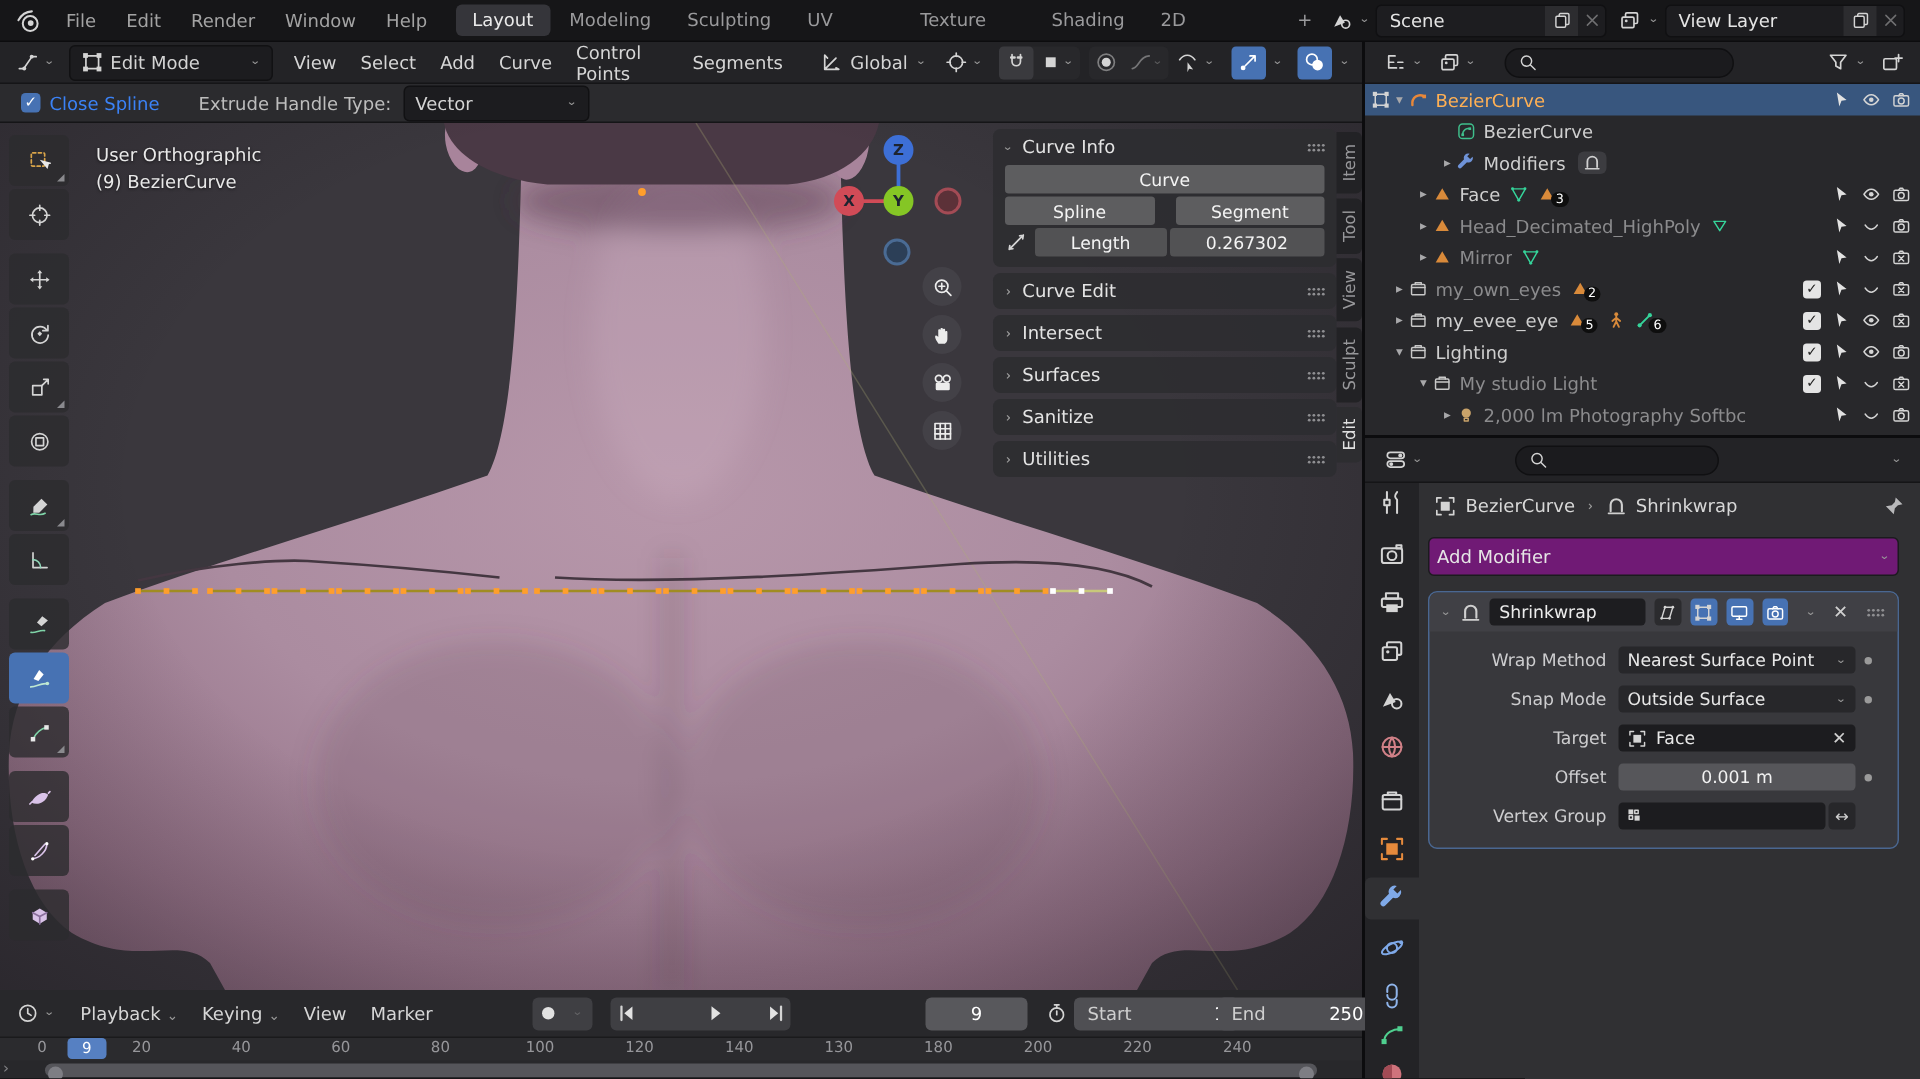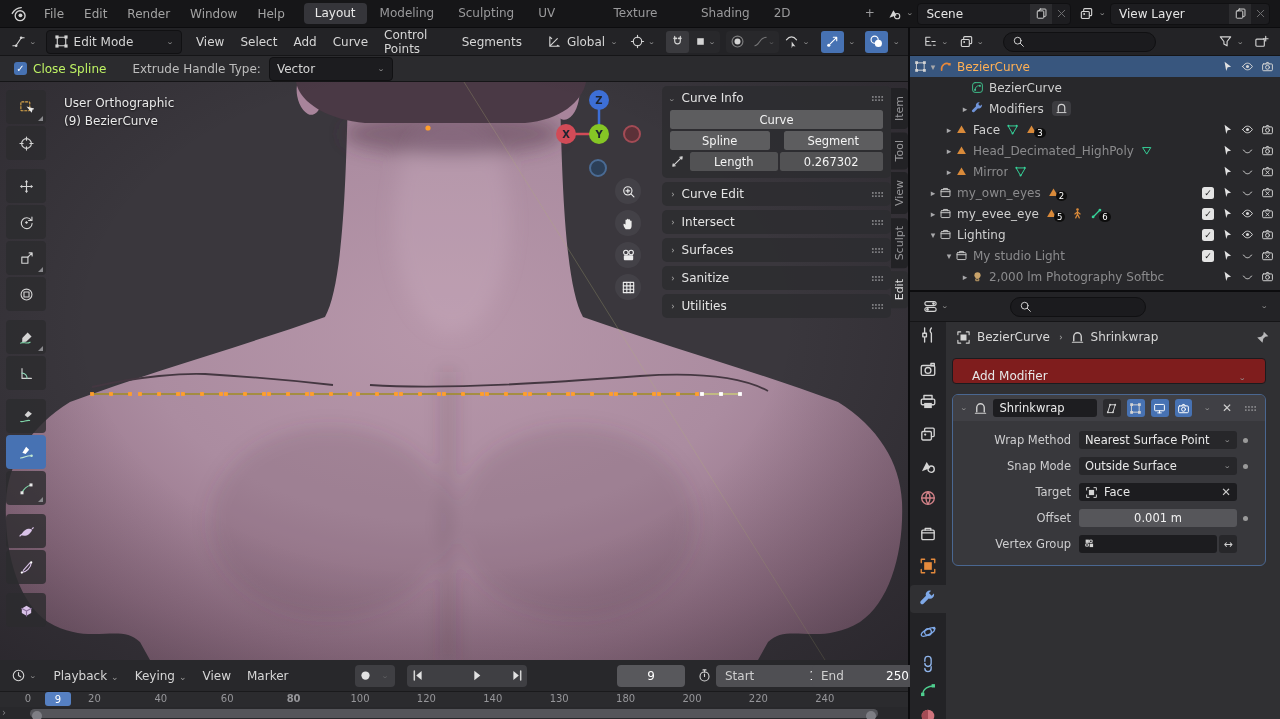"Close Spline" span { color: #bef264 -> #3b82f6 }
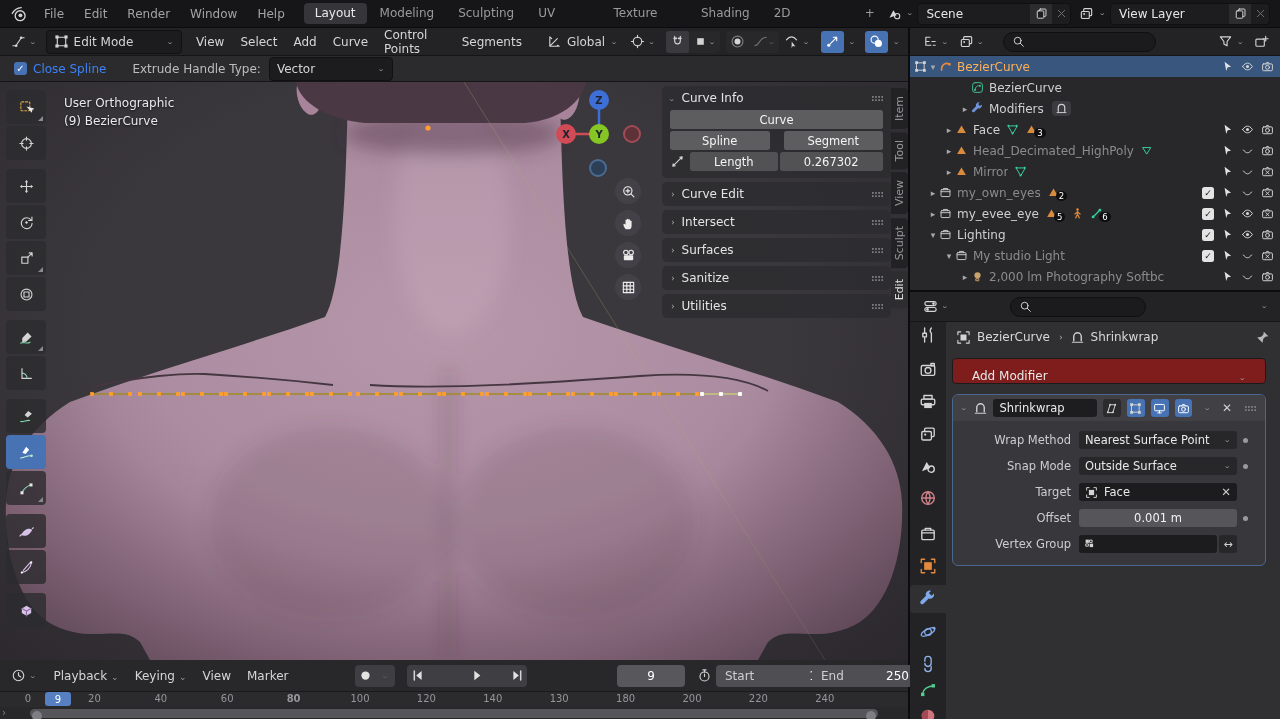"Add Modifier" .addmod { align-items: flex-end -> center; background: #7f1d1d -> #701a75; padding: 0 19px -> 0 5px }
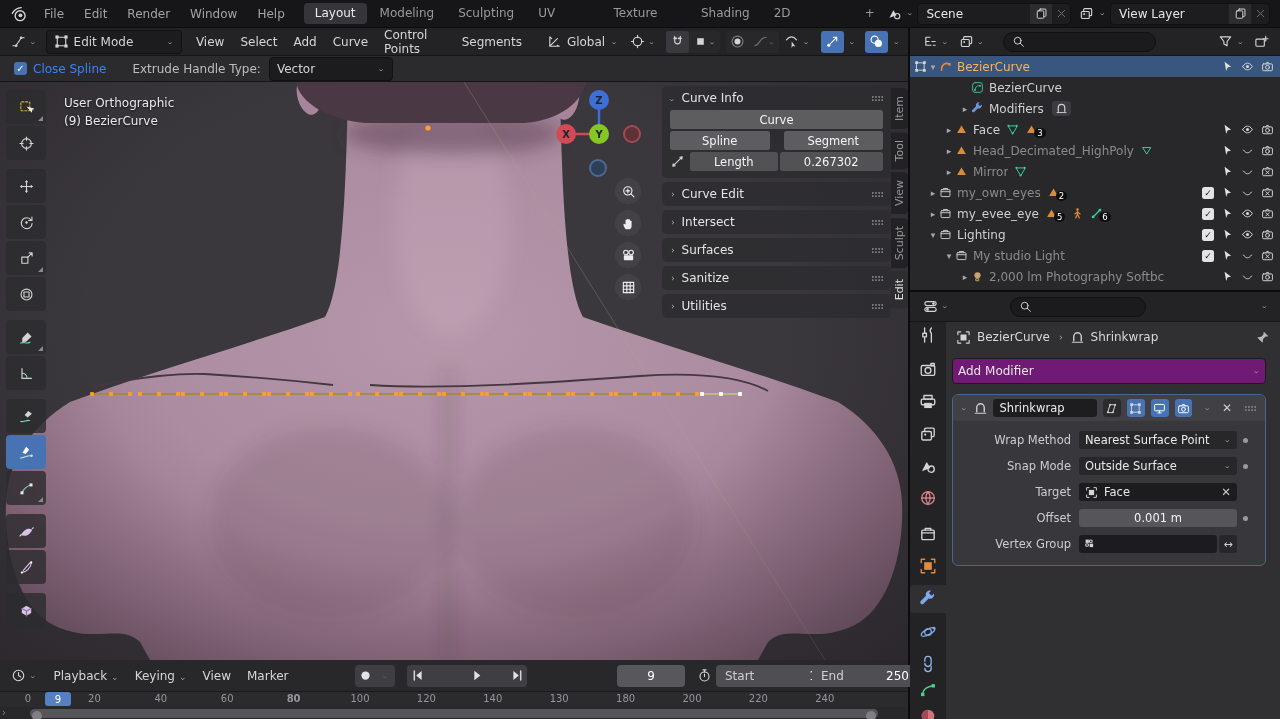"80" span.tick { font-weight: bold -> none }
